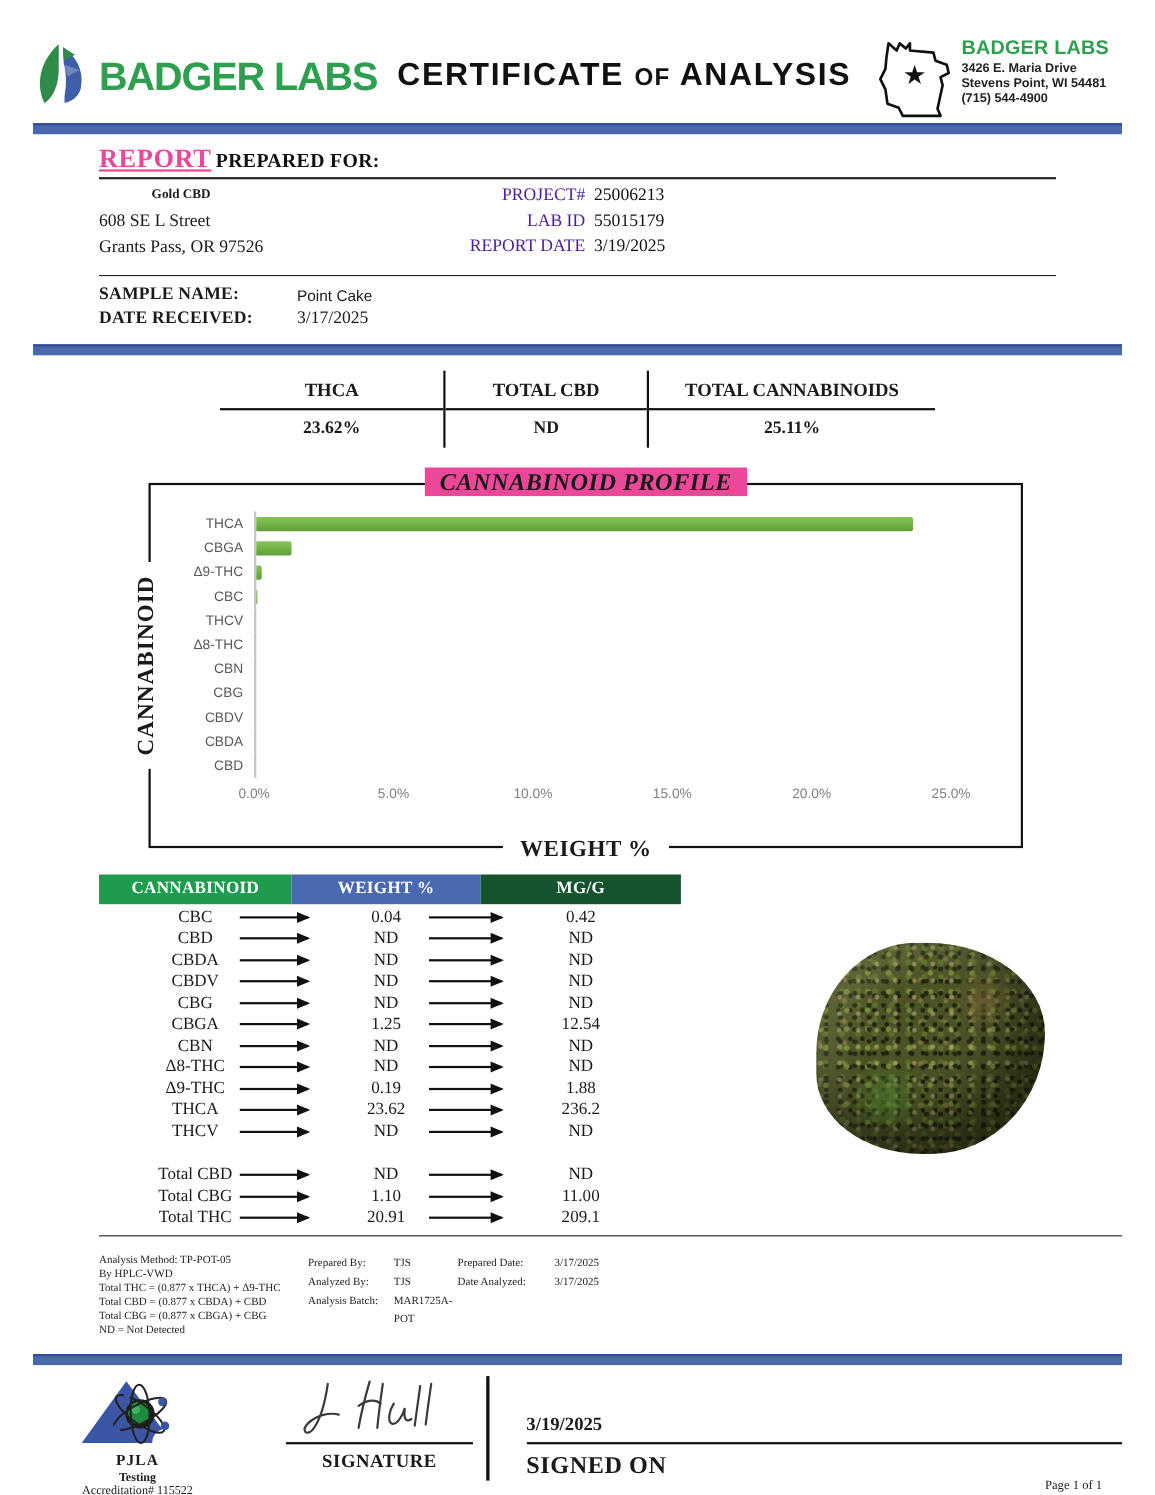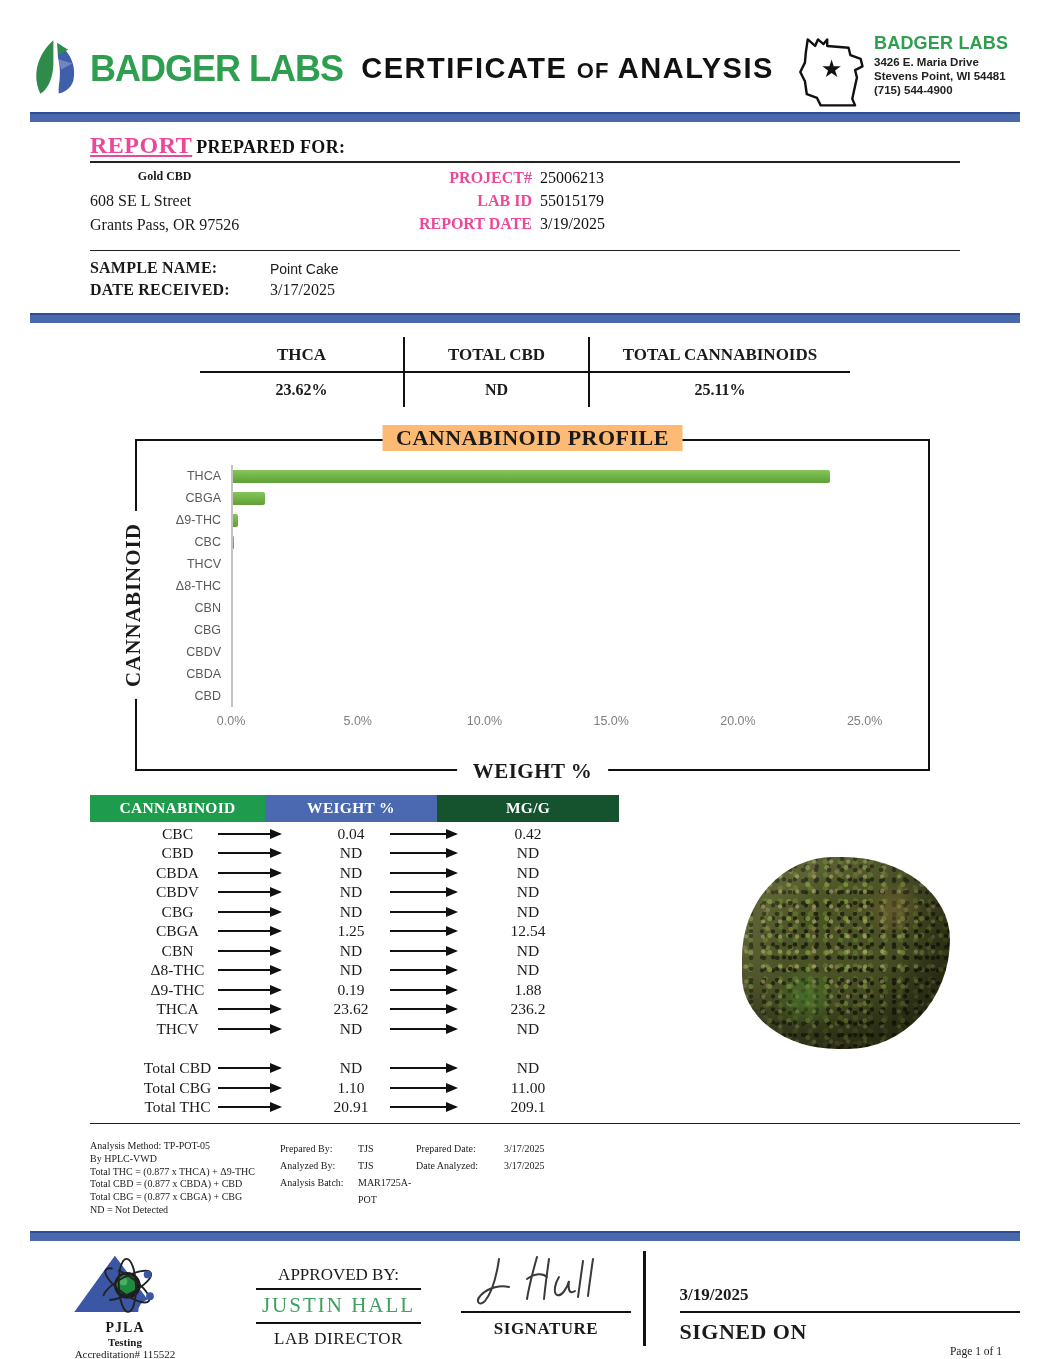"PROJECT#" .projrow .lbl { color: #ec4899 -> #4c1d95; font-weight: 700 -> 400 }
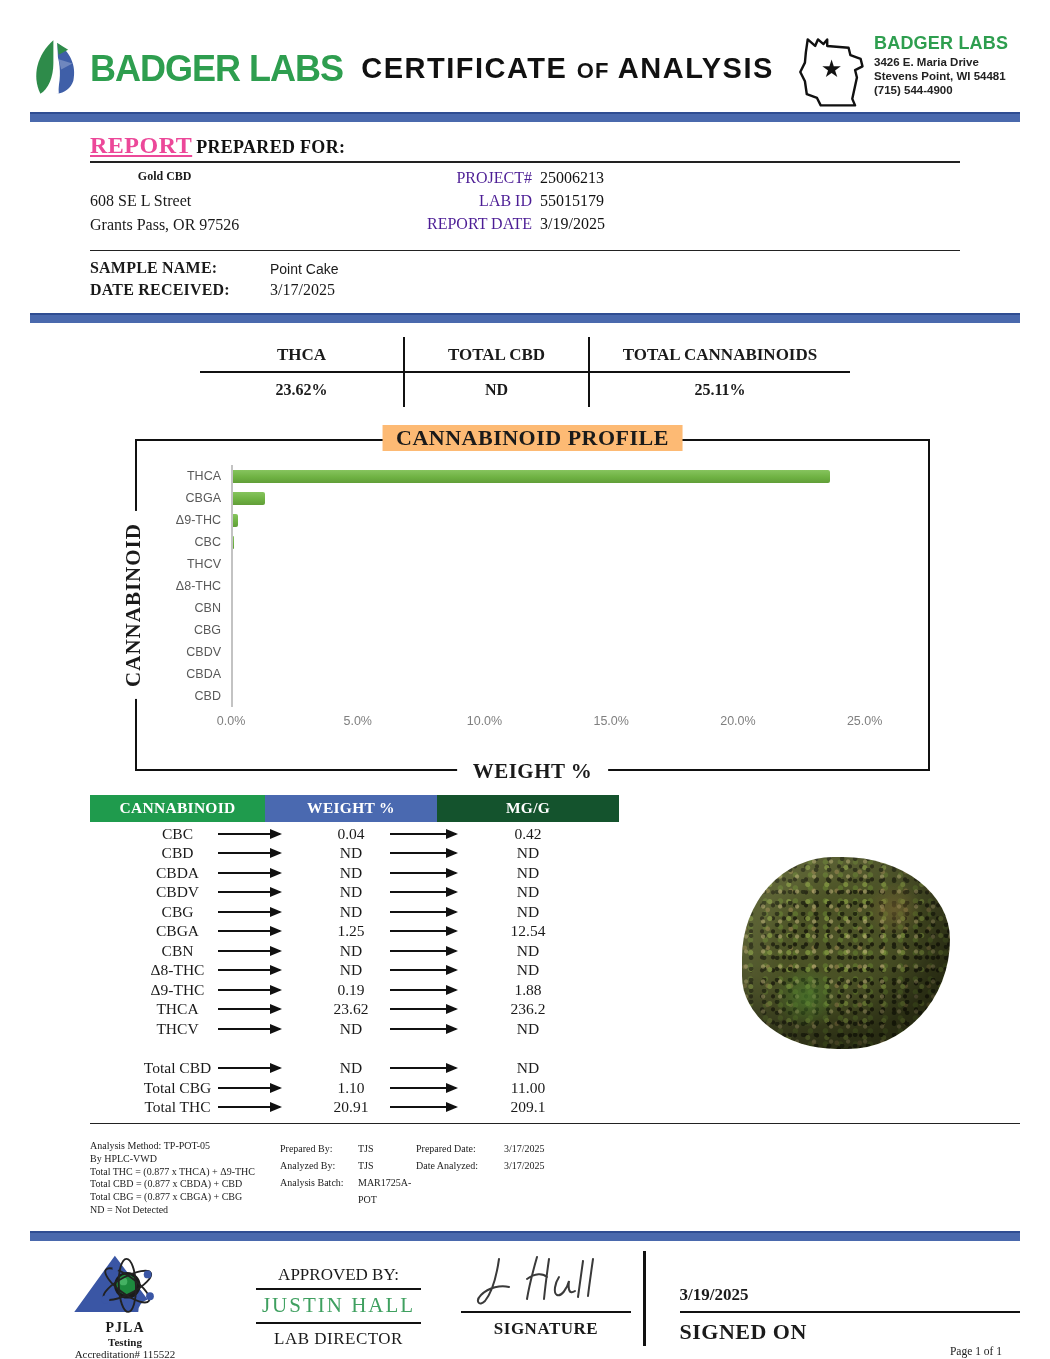"CANNABINOID PROFILE" .chart-title { background: #fdba74 -> #ec4899; font-style: none -> italic }
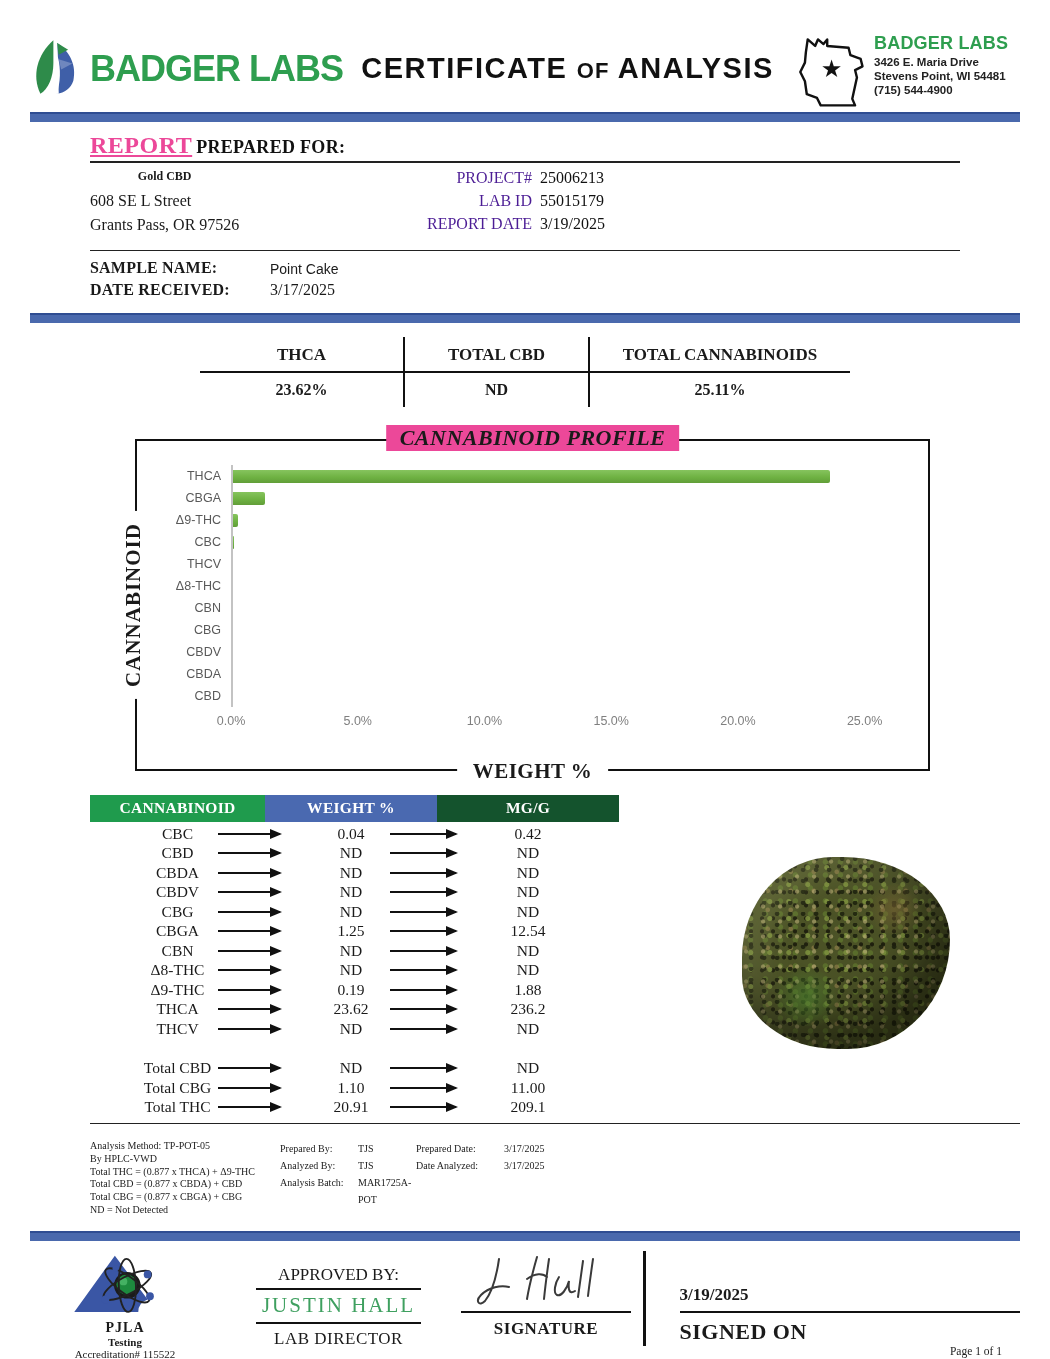"APPROVED BY:" div.approved { html: <div> <div>APPROVED BY:</div> <div>JUSTIN HALL</div> <div>LAB DIRECTOR</div> </div> -> none }
